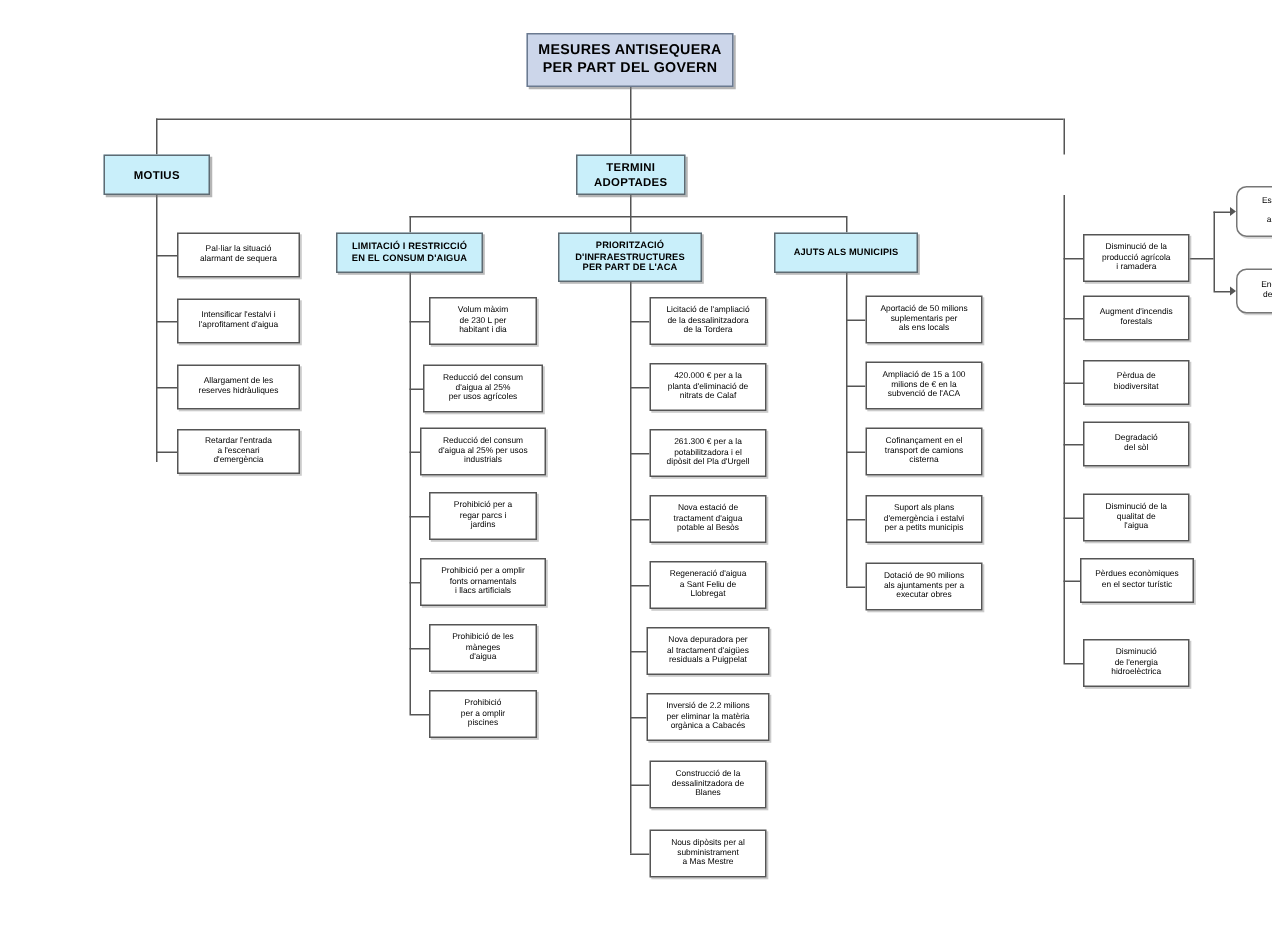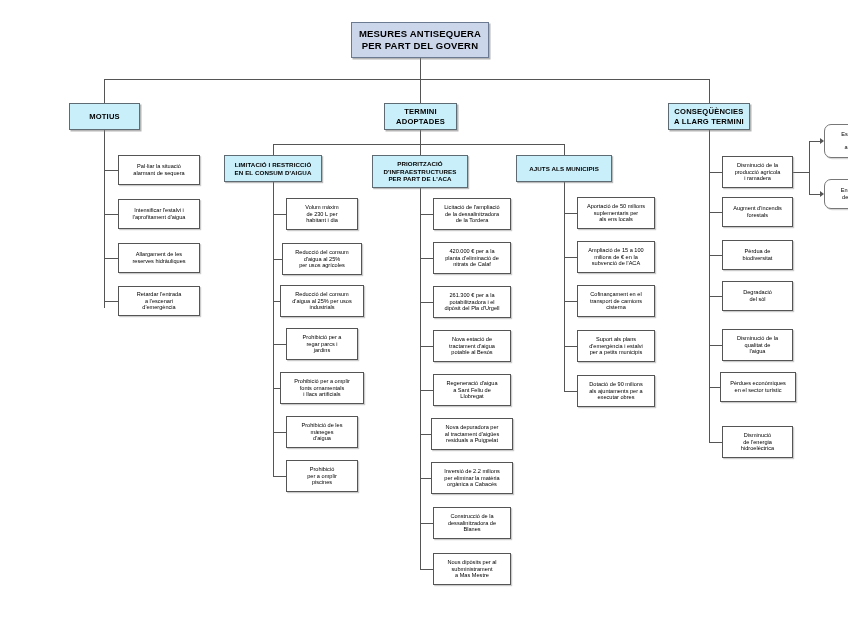"CONSEQÜÈNCIES" div.box { html: <div> <span>CONSEQÜÈNCIES A LLARG TERMINI</span> </div> -> none }
